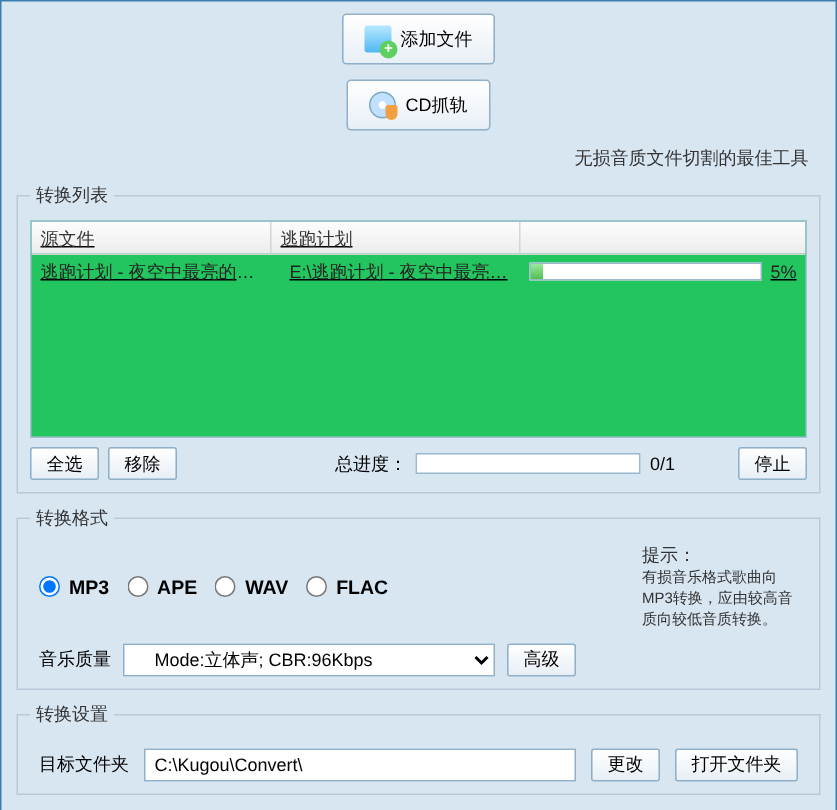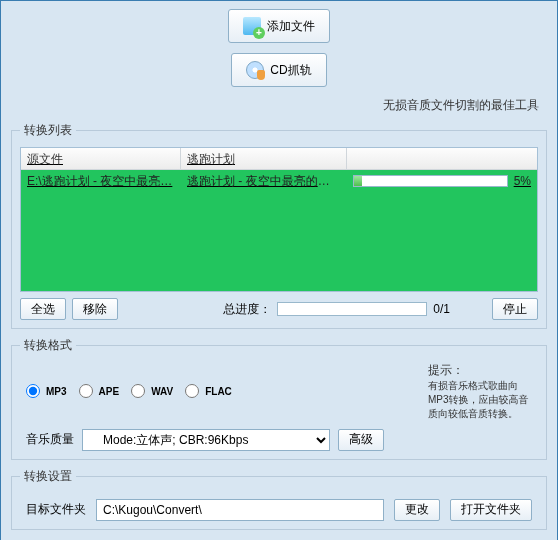"E:\逃跑计划 - 夜空中最亮…" div.cell { order: before "逃跑计划 - 夜空中最亮的星…" -> after "逃跑计划 - 夜空中最亮的星…" }
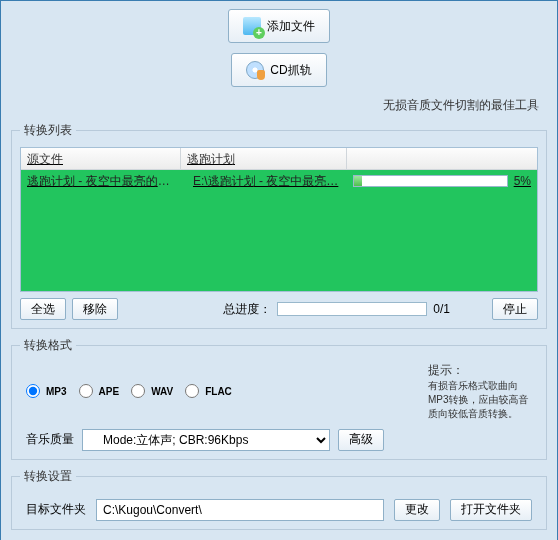"MP3" .radio-label { font-size: 10px -> 13px }
